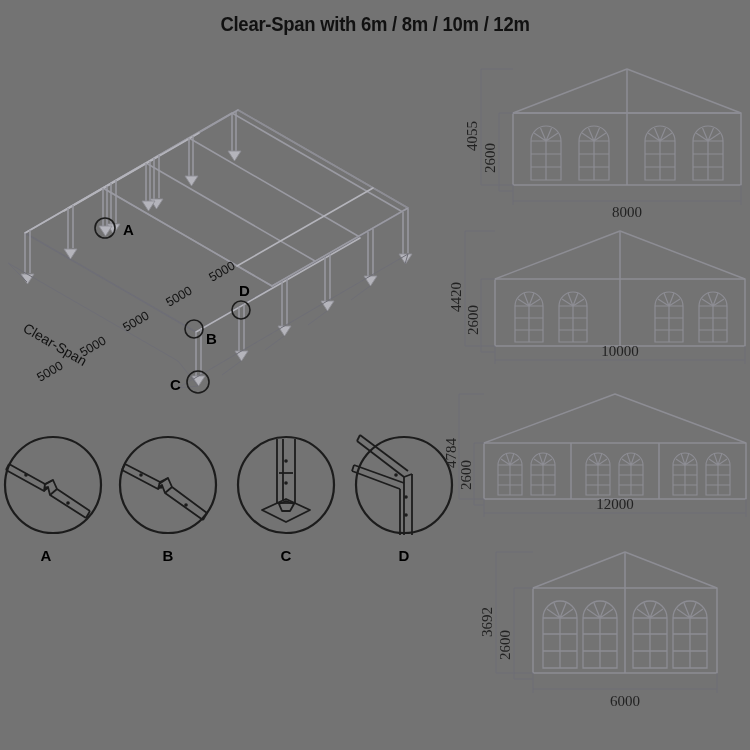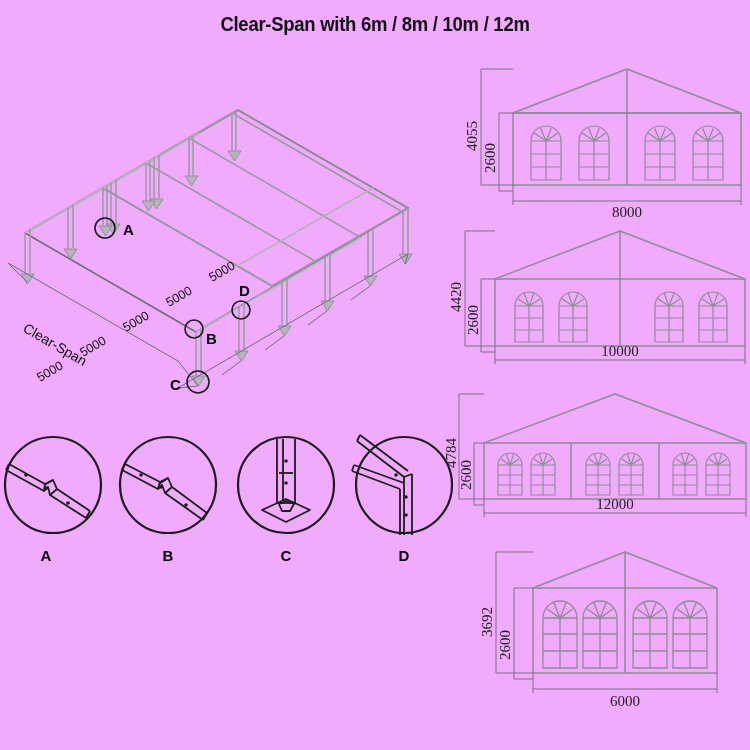"Clear-Span with 6m / 8m" #page { background: #f0abfc -> #737373 }
